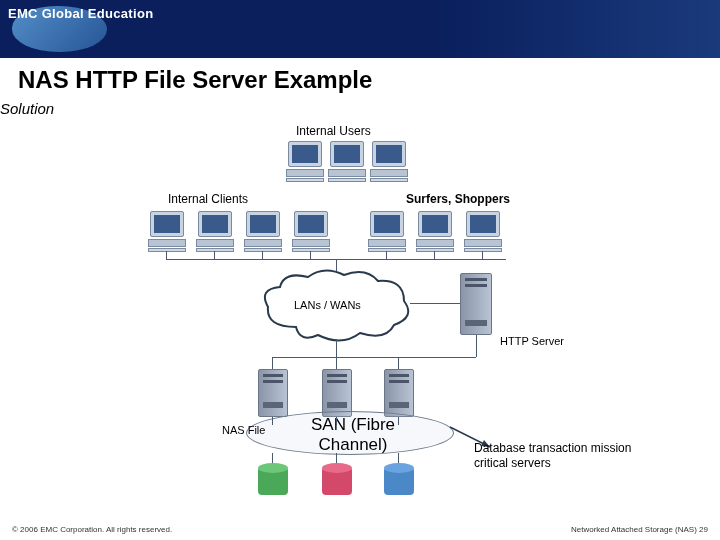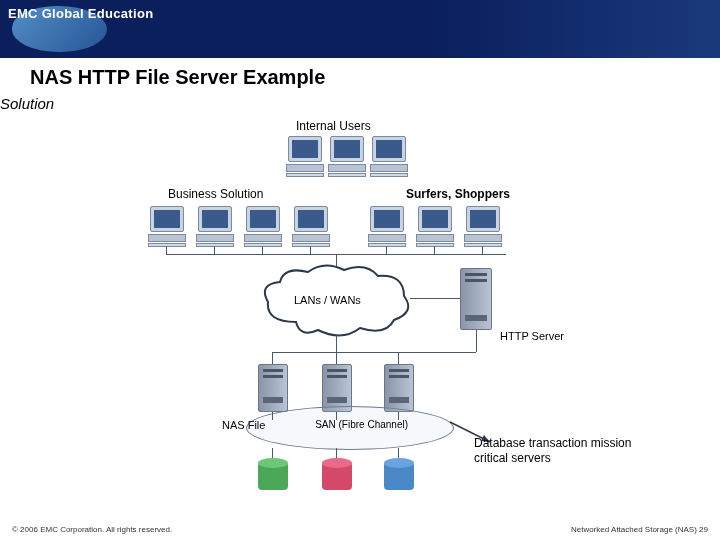"NAS HTTP File Server Example" .title { font-size: 20px -> 24px; padding: 8px 30px 4px -> 8px 18px 4px }
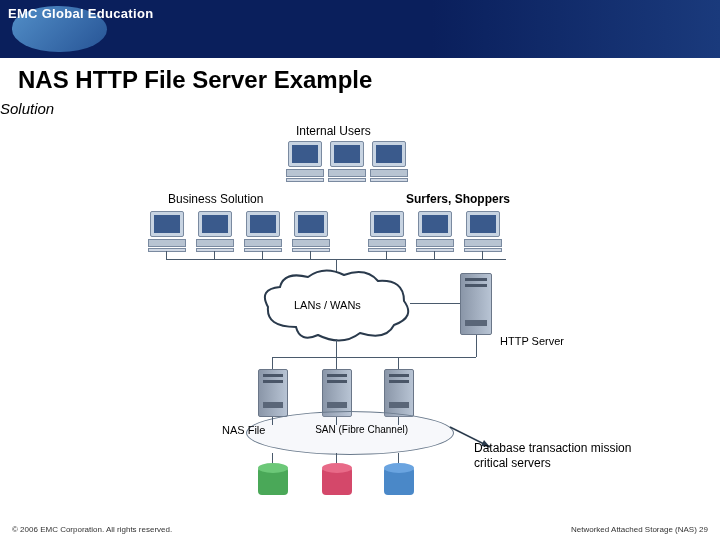"Business Solution" div.lbl { text: Business Solution -> Internal Clients }
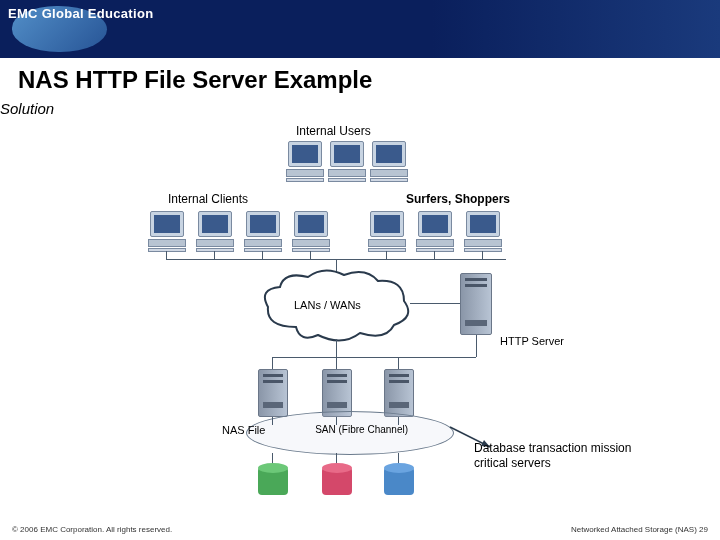"SAN (Fibre Channel)" div.lbl { font-size: 10px -> 17px; text-align: right -> center; top: 307px -> 298px }
